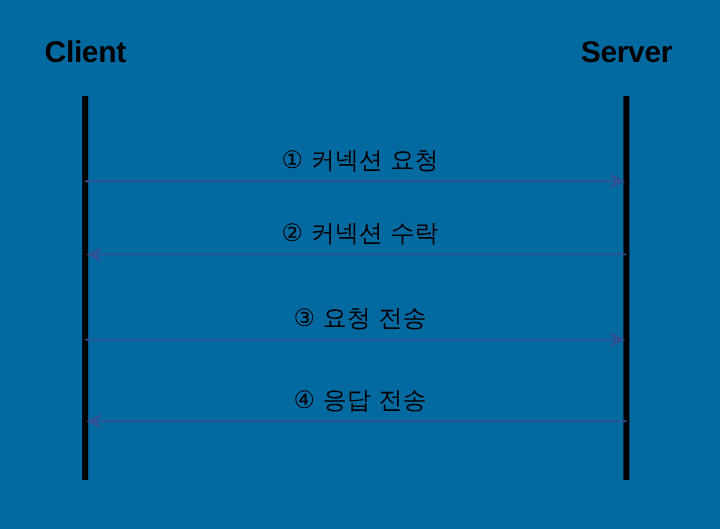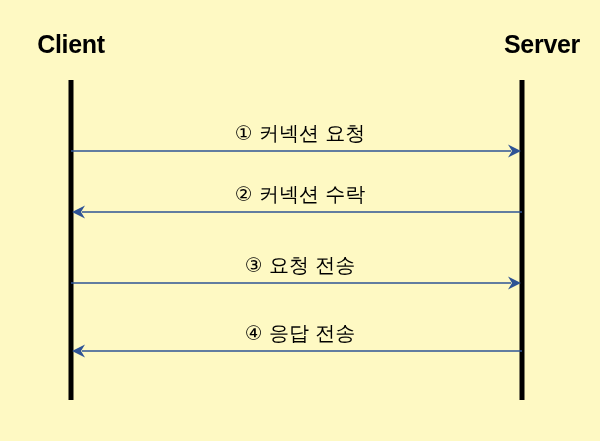"Client" #canvas { background: #fef9c3 -> #0369a1 }
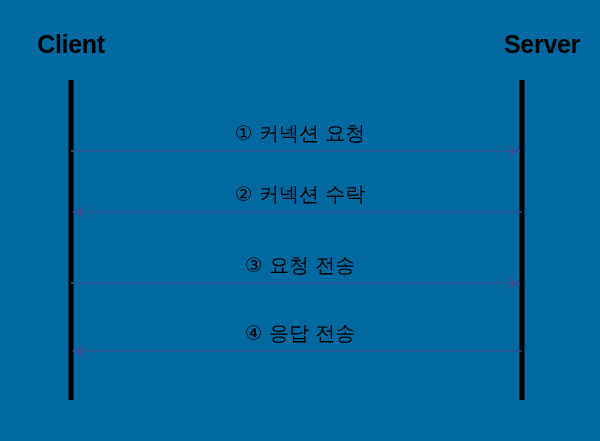"Server" div.actor-label { margin-left: 20px -> none }
